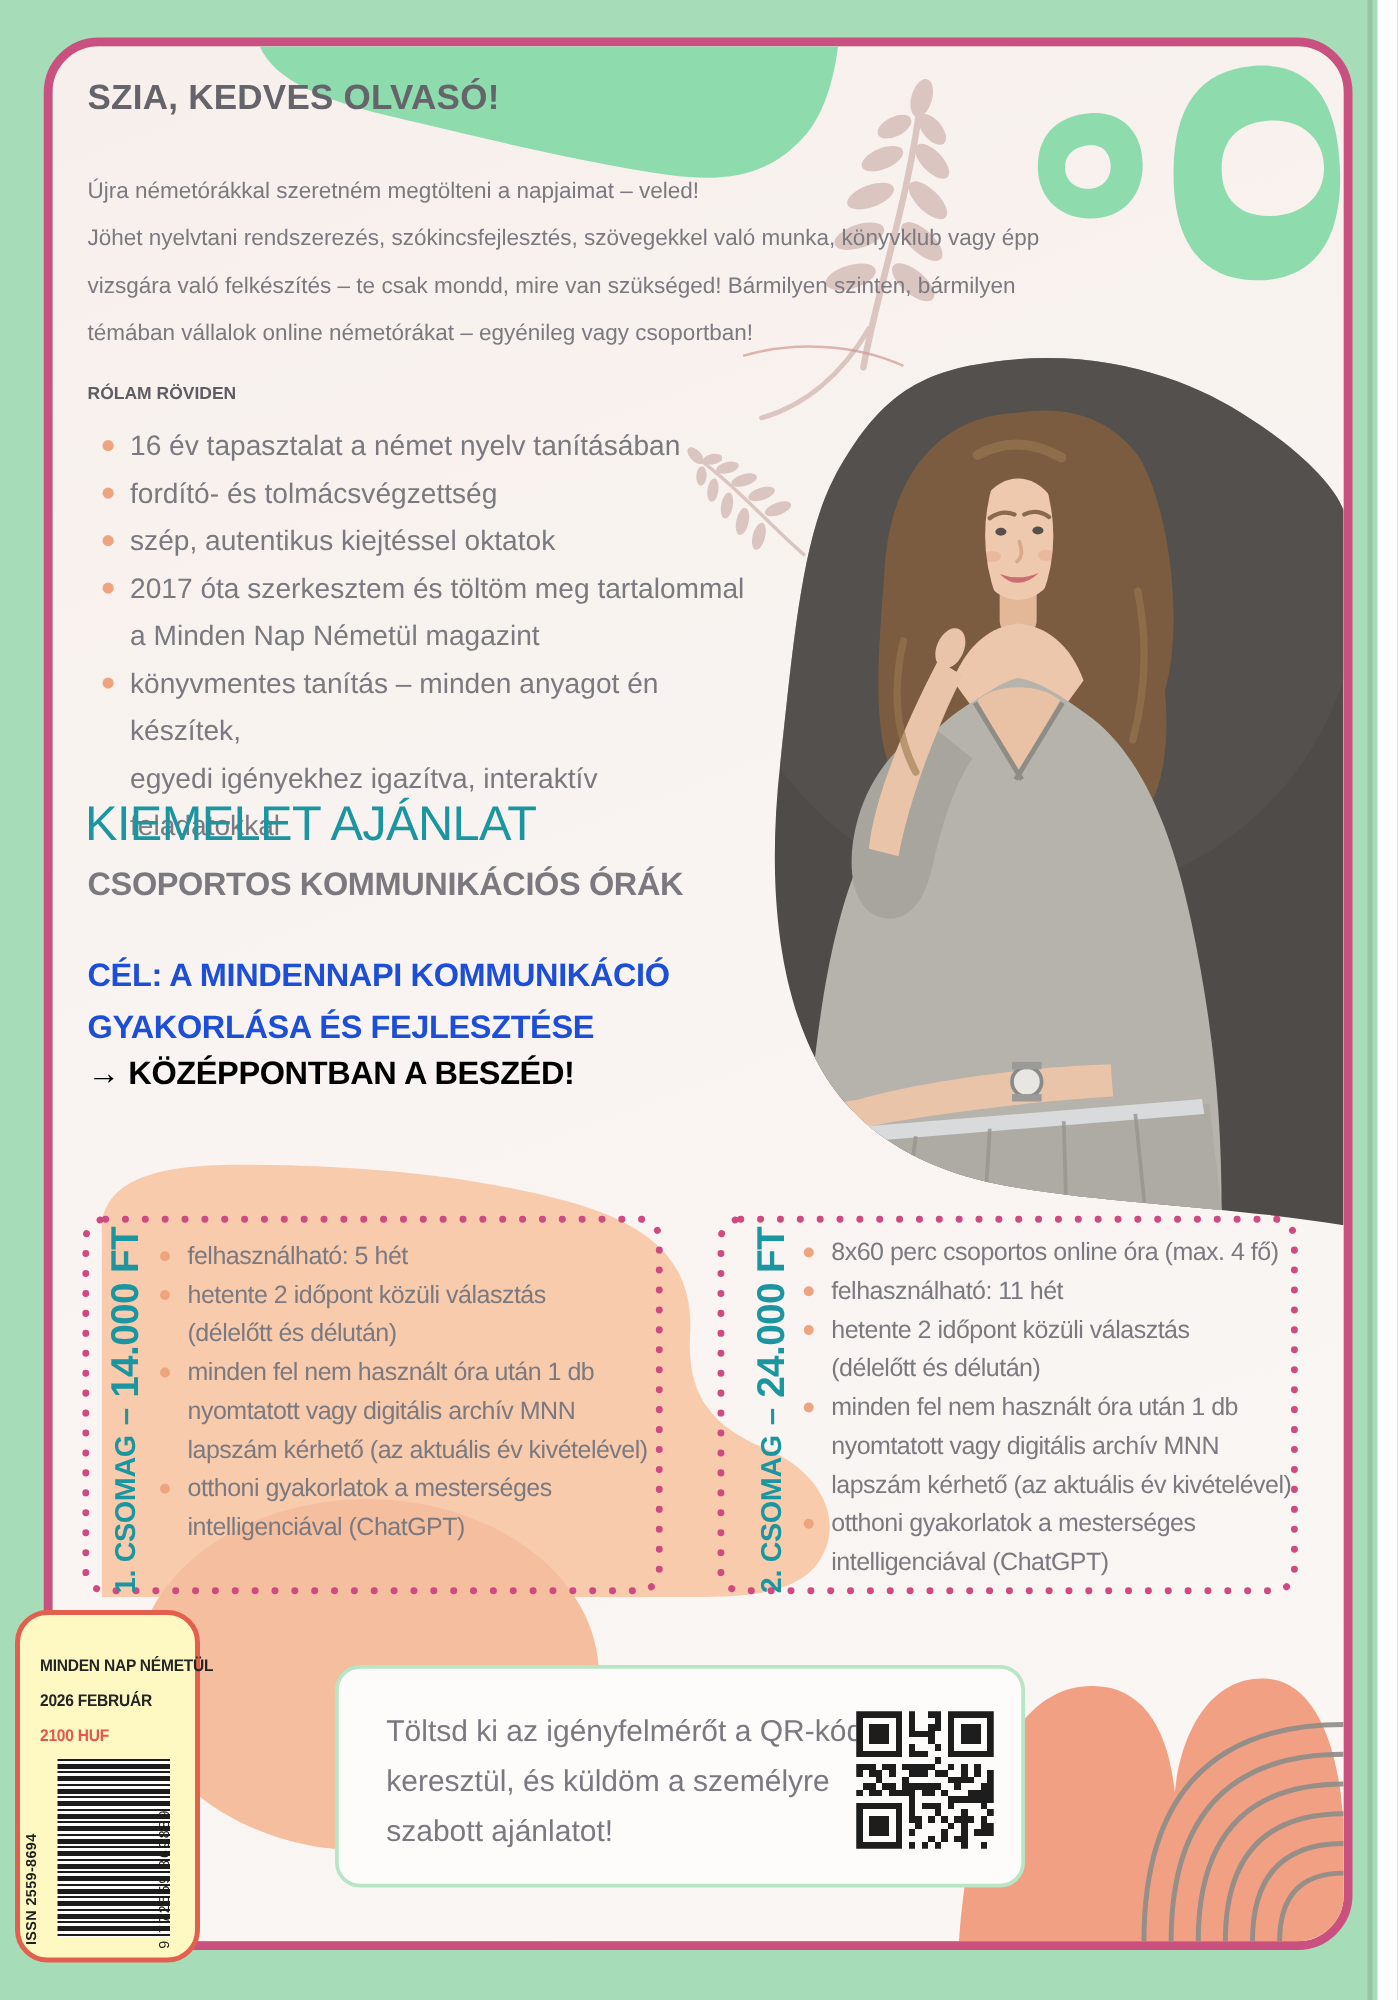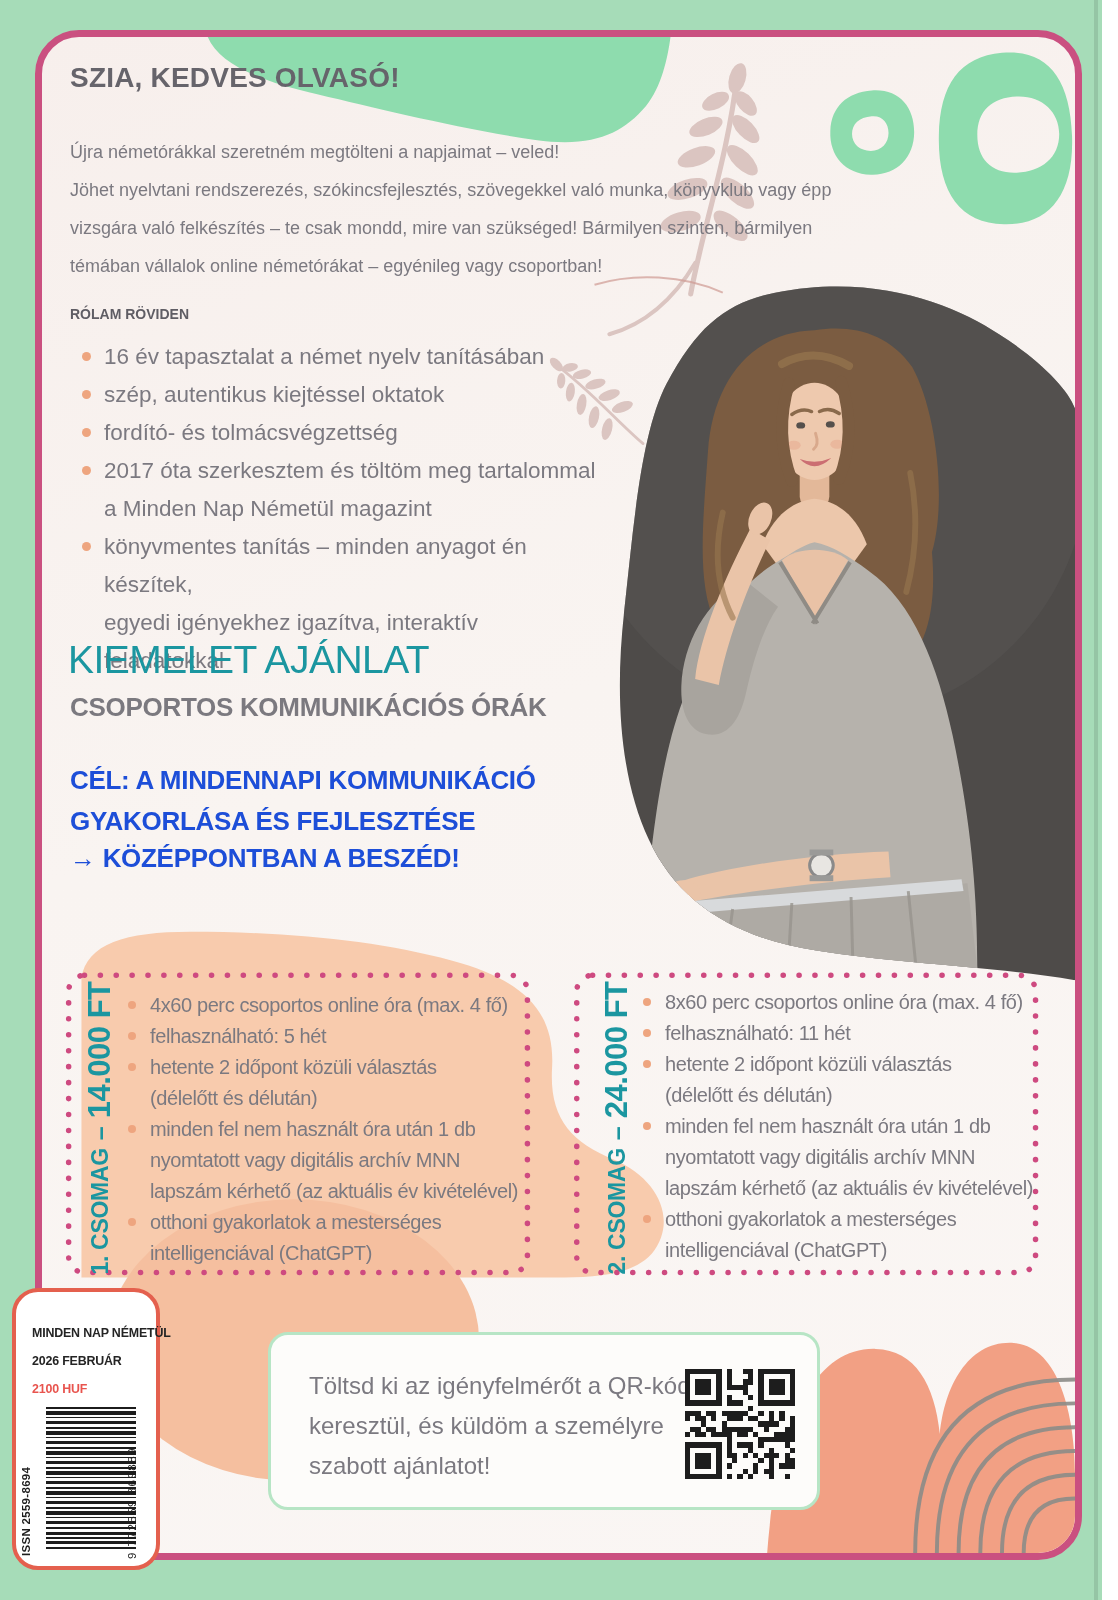"szép, autentikus kiejtéssel oktatok" div.bullet-item { order: before "fordító- és tolmácsvégzettség" -> after "fordító- és tolmácsvégzettség" }
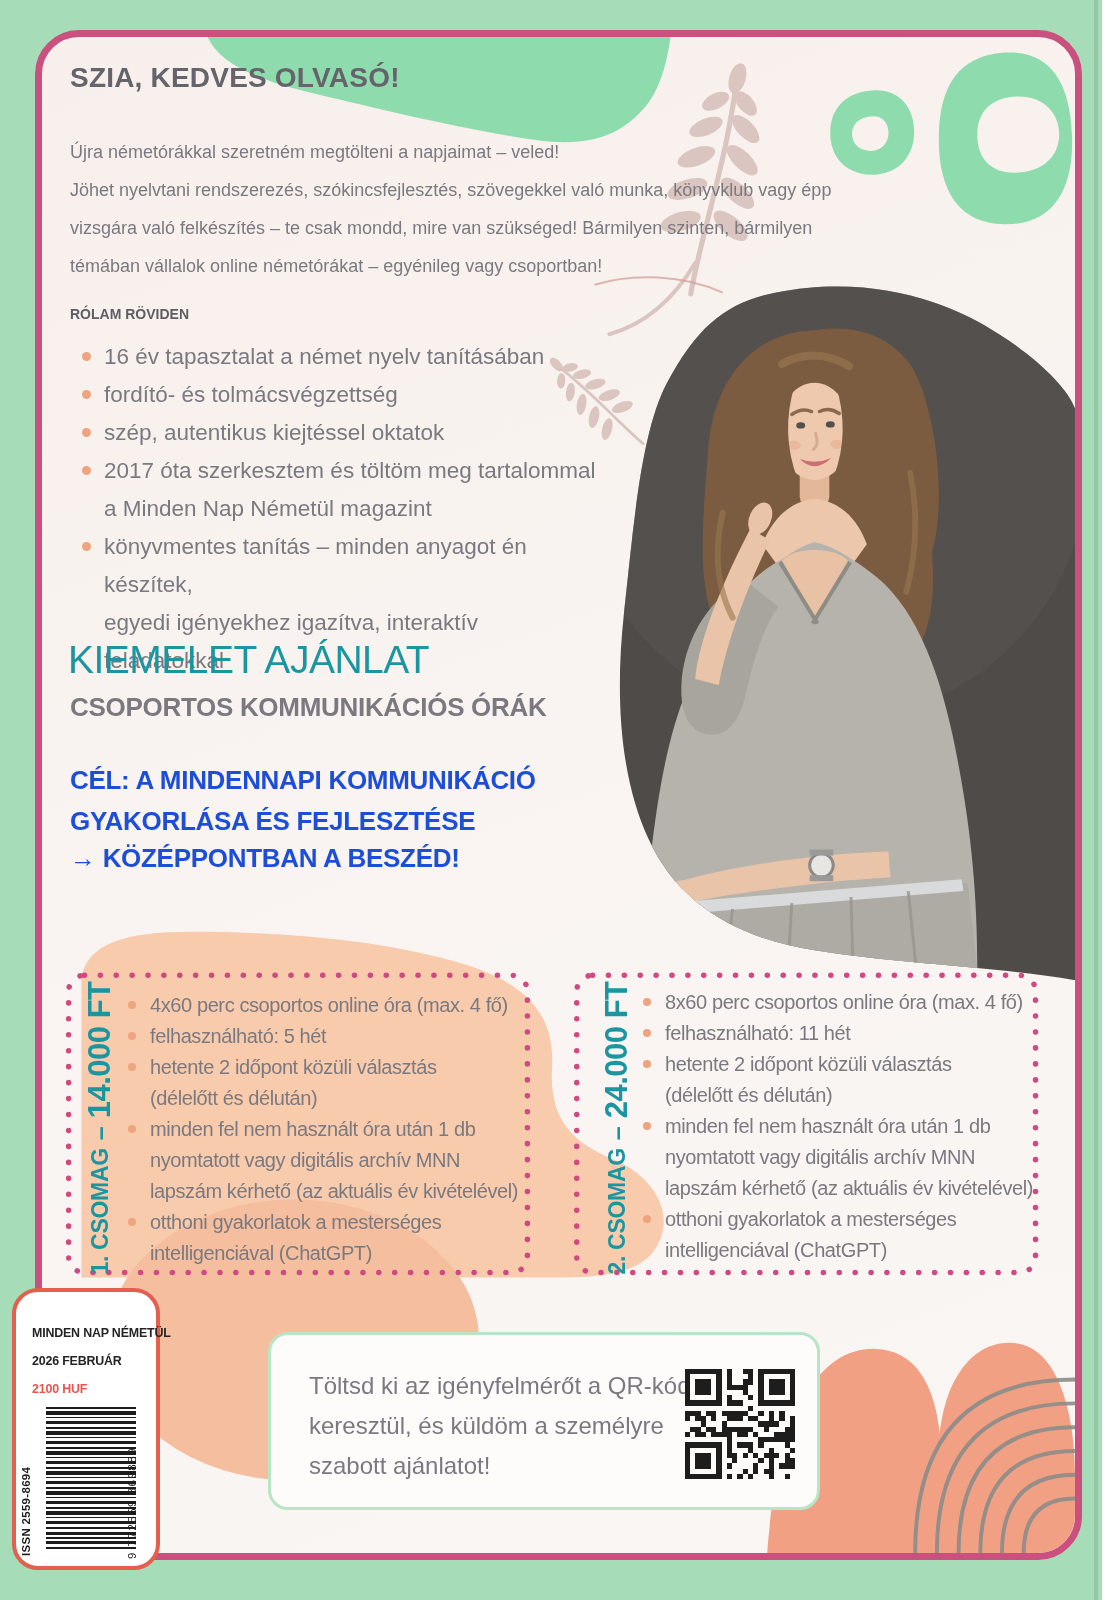"→ KÖZÉPPONTBAN A BESZÉD!" #offer-highlight { color: #1d4ed8 -> #000000 }
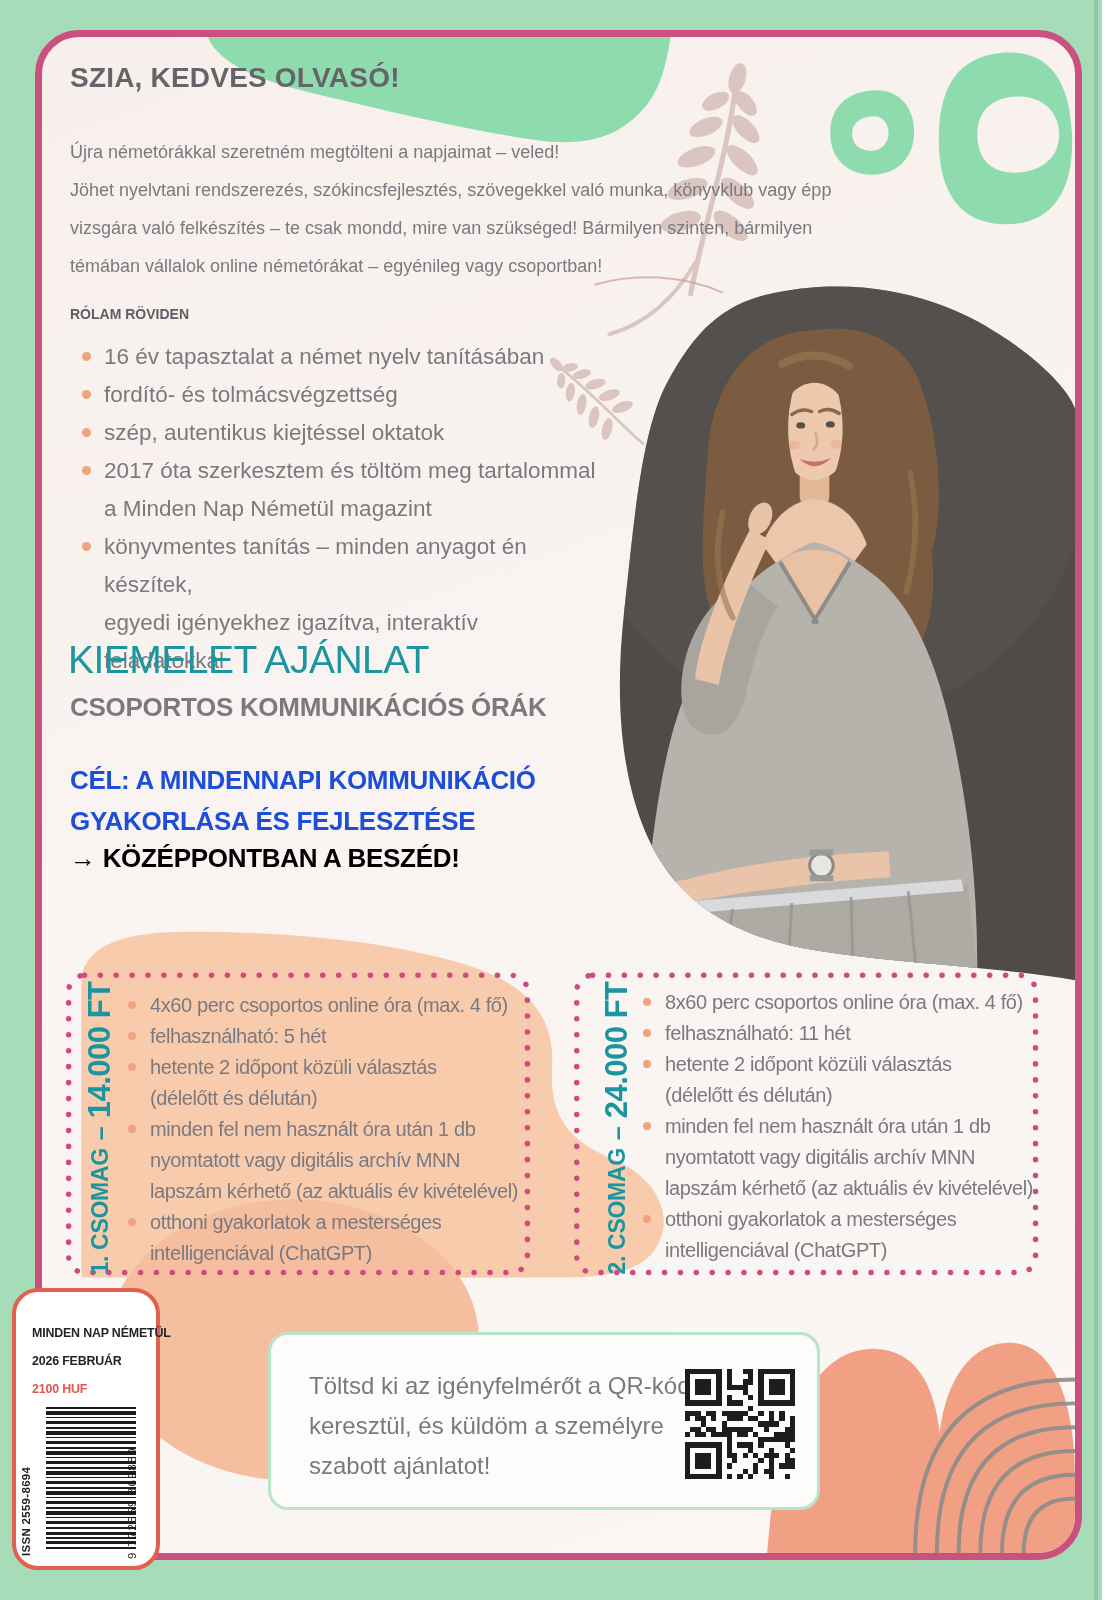"4x60 perc csoportos online óra" div.pkg-item { html: <div><span></span><span>4x60 perc csoportos online óra (max. 4 fő)</span></div> -> none }
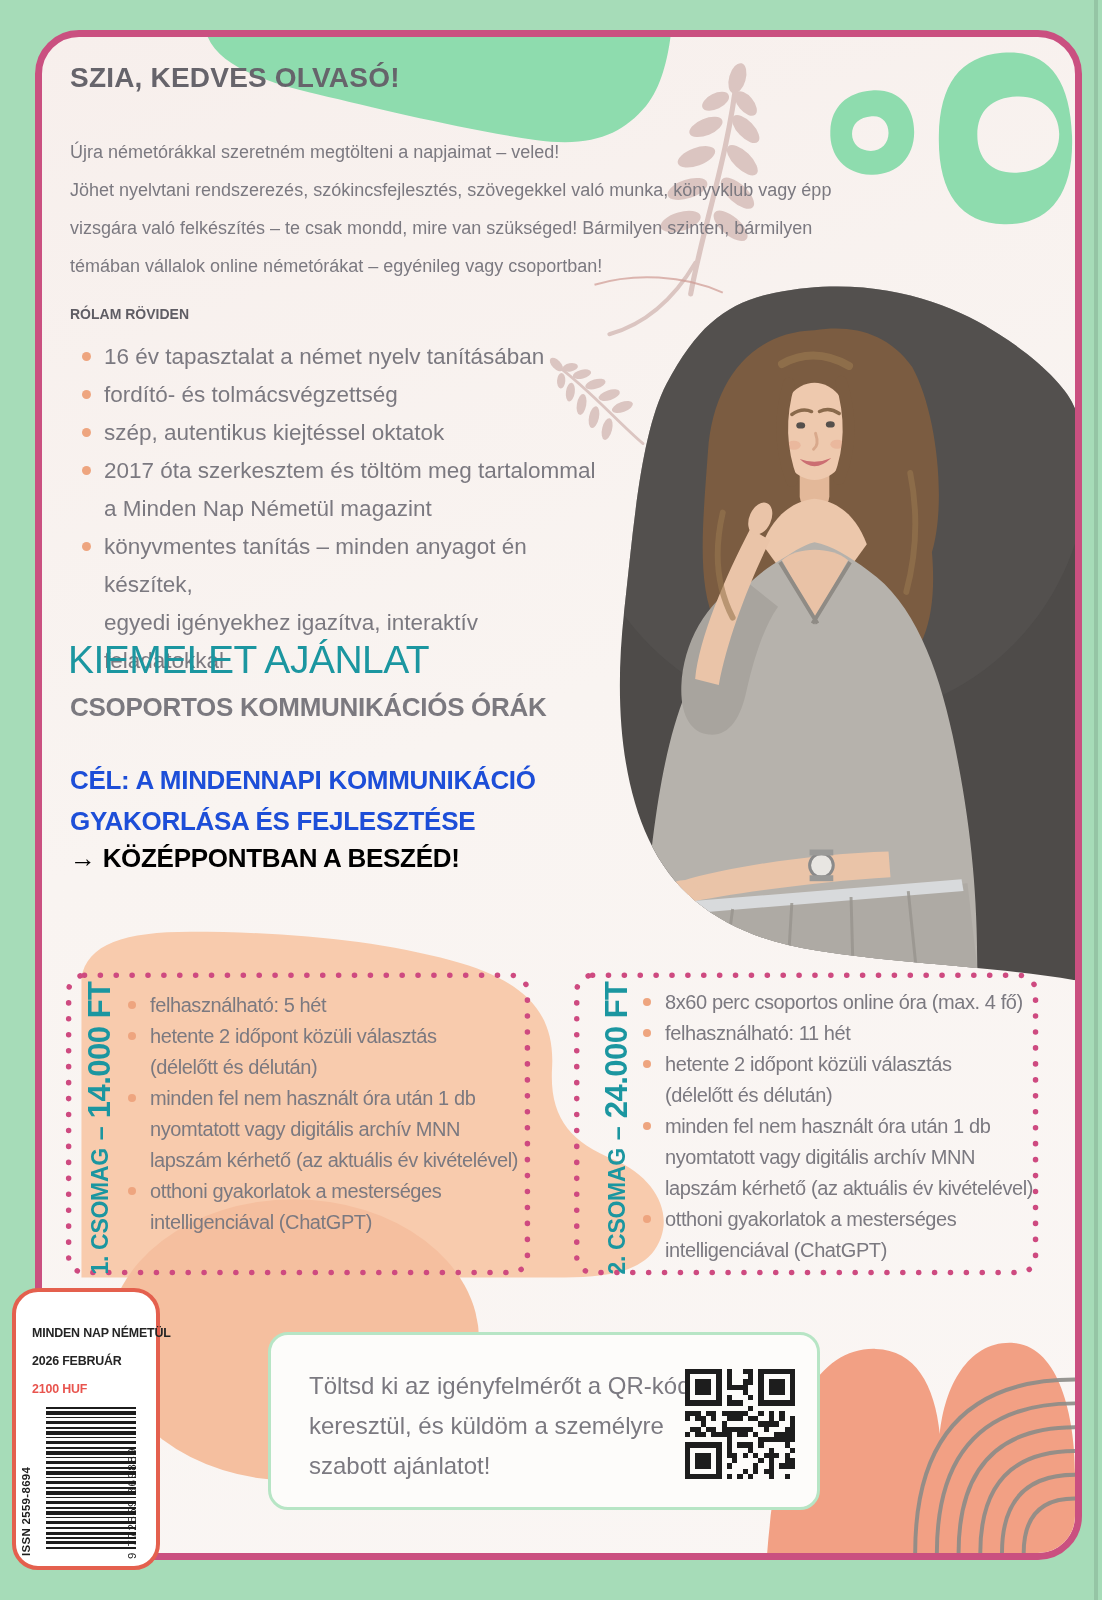"MINDEN NAP NÉMETÜL" #issue-box { background: #ffffff -> #fef9c3 }
